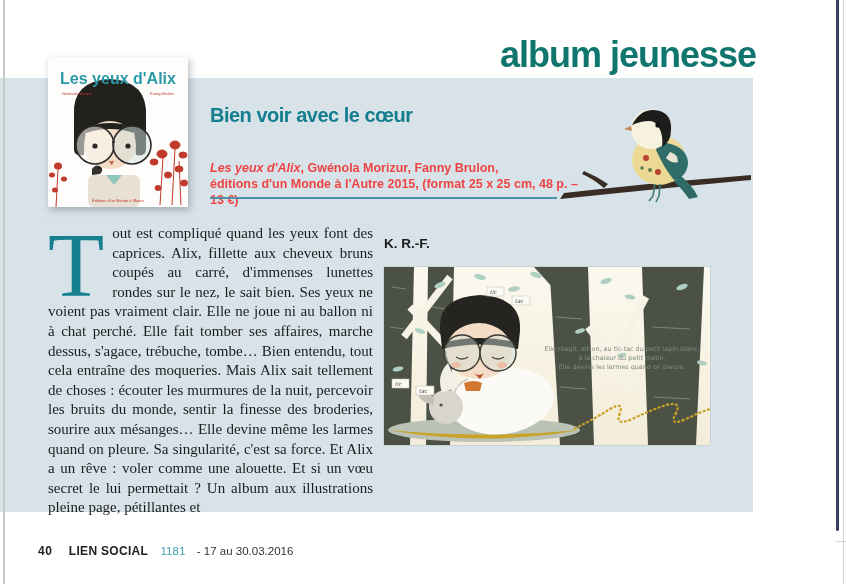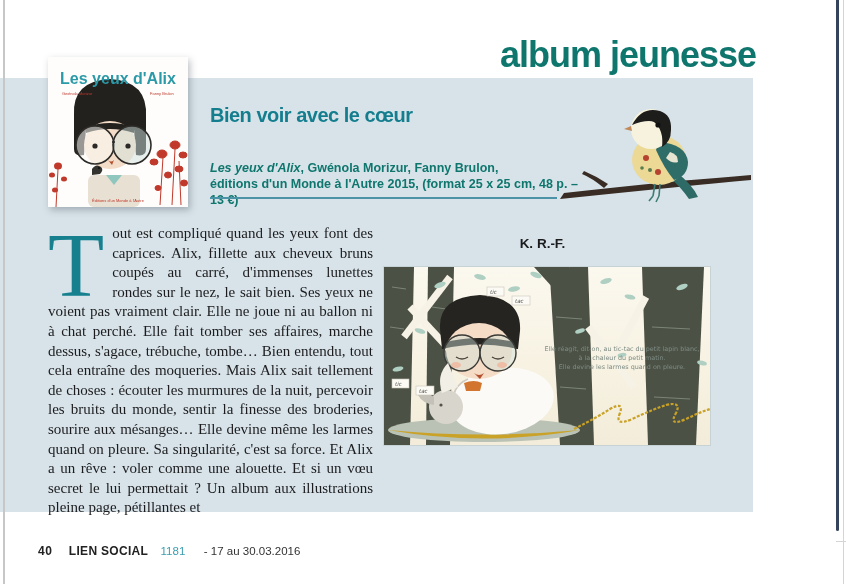"Les yeux d'Alix, Gwénola Morizur," .reference { color: #0f766e -> #ef4444 }
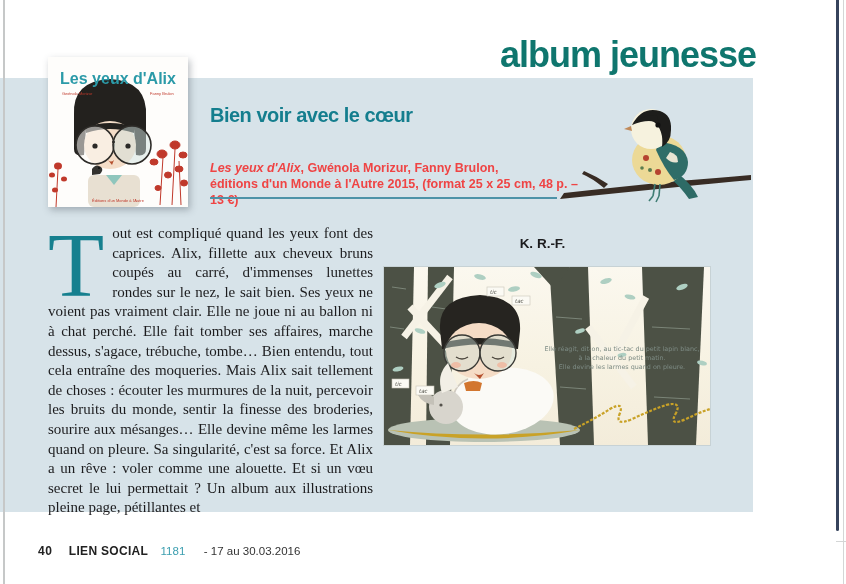"K. R.-F." .byline { text-align: center -> left }
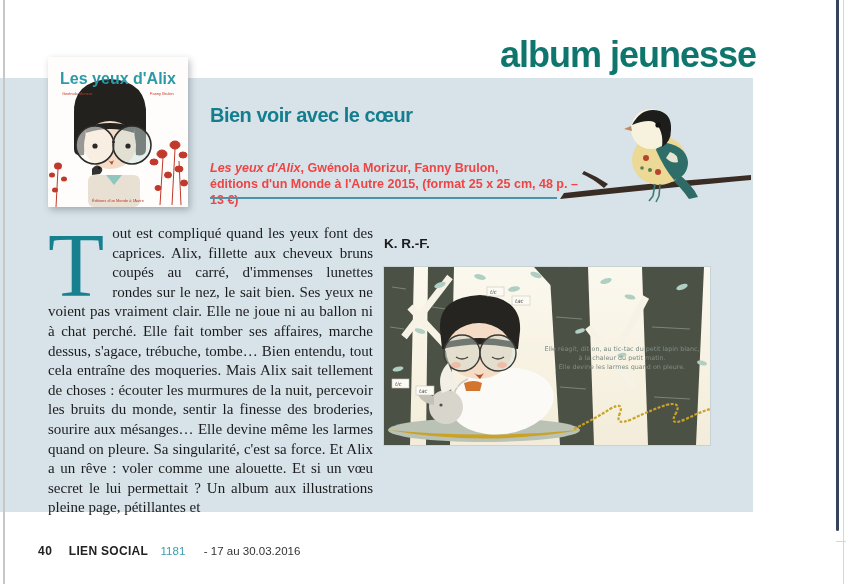"- 17 au 30.03.2016" .footer .date { margin-left: 14px -> 7px }
